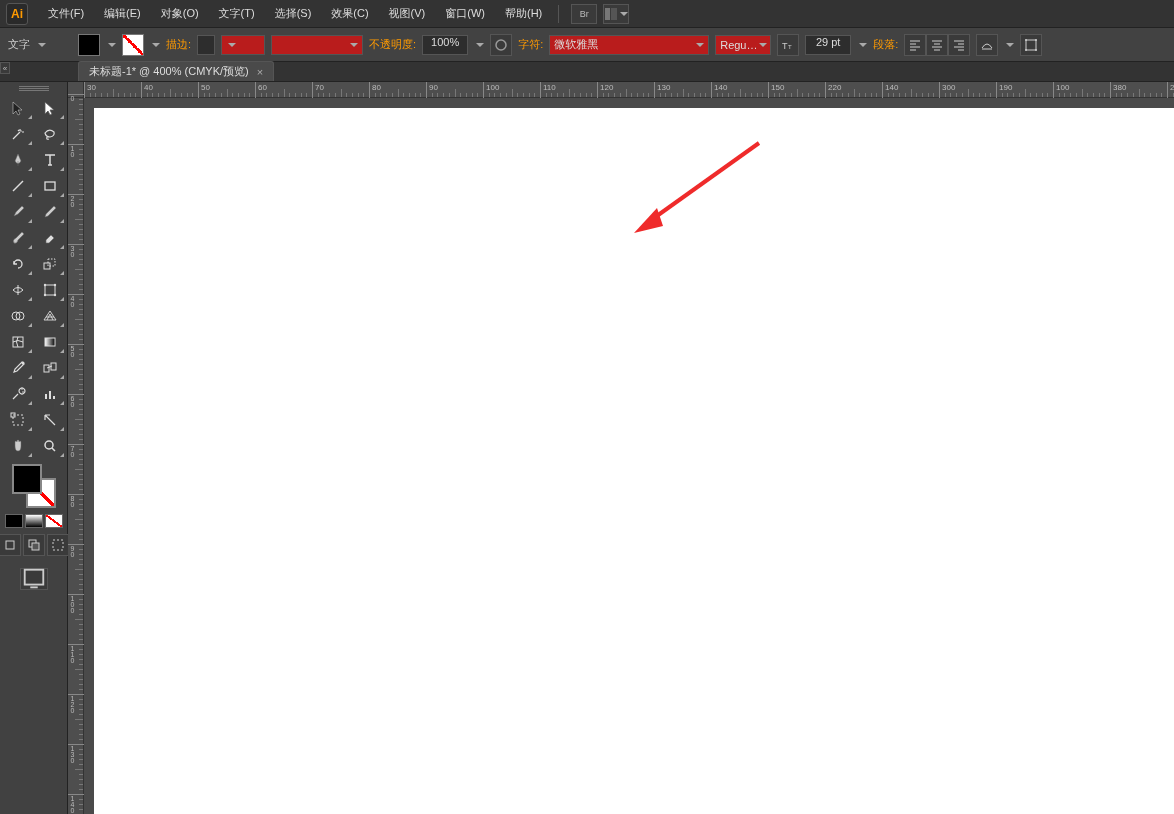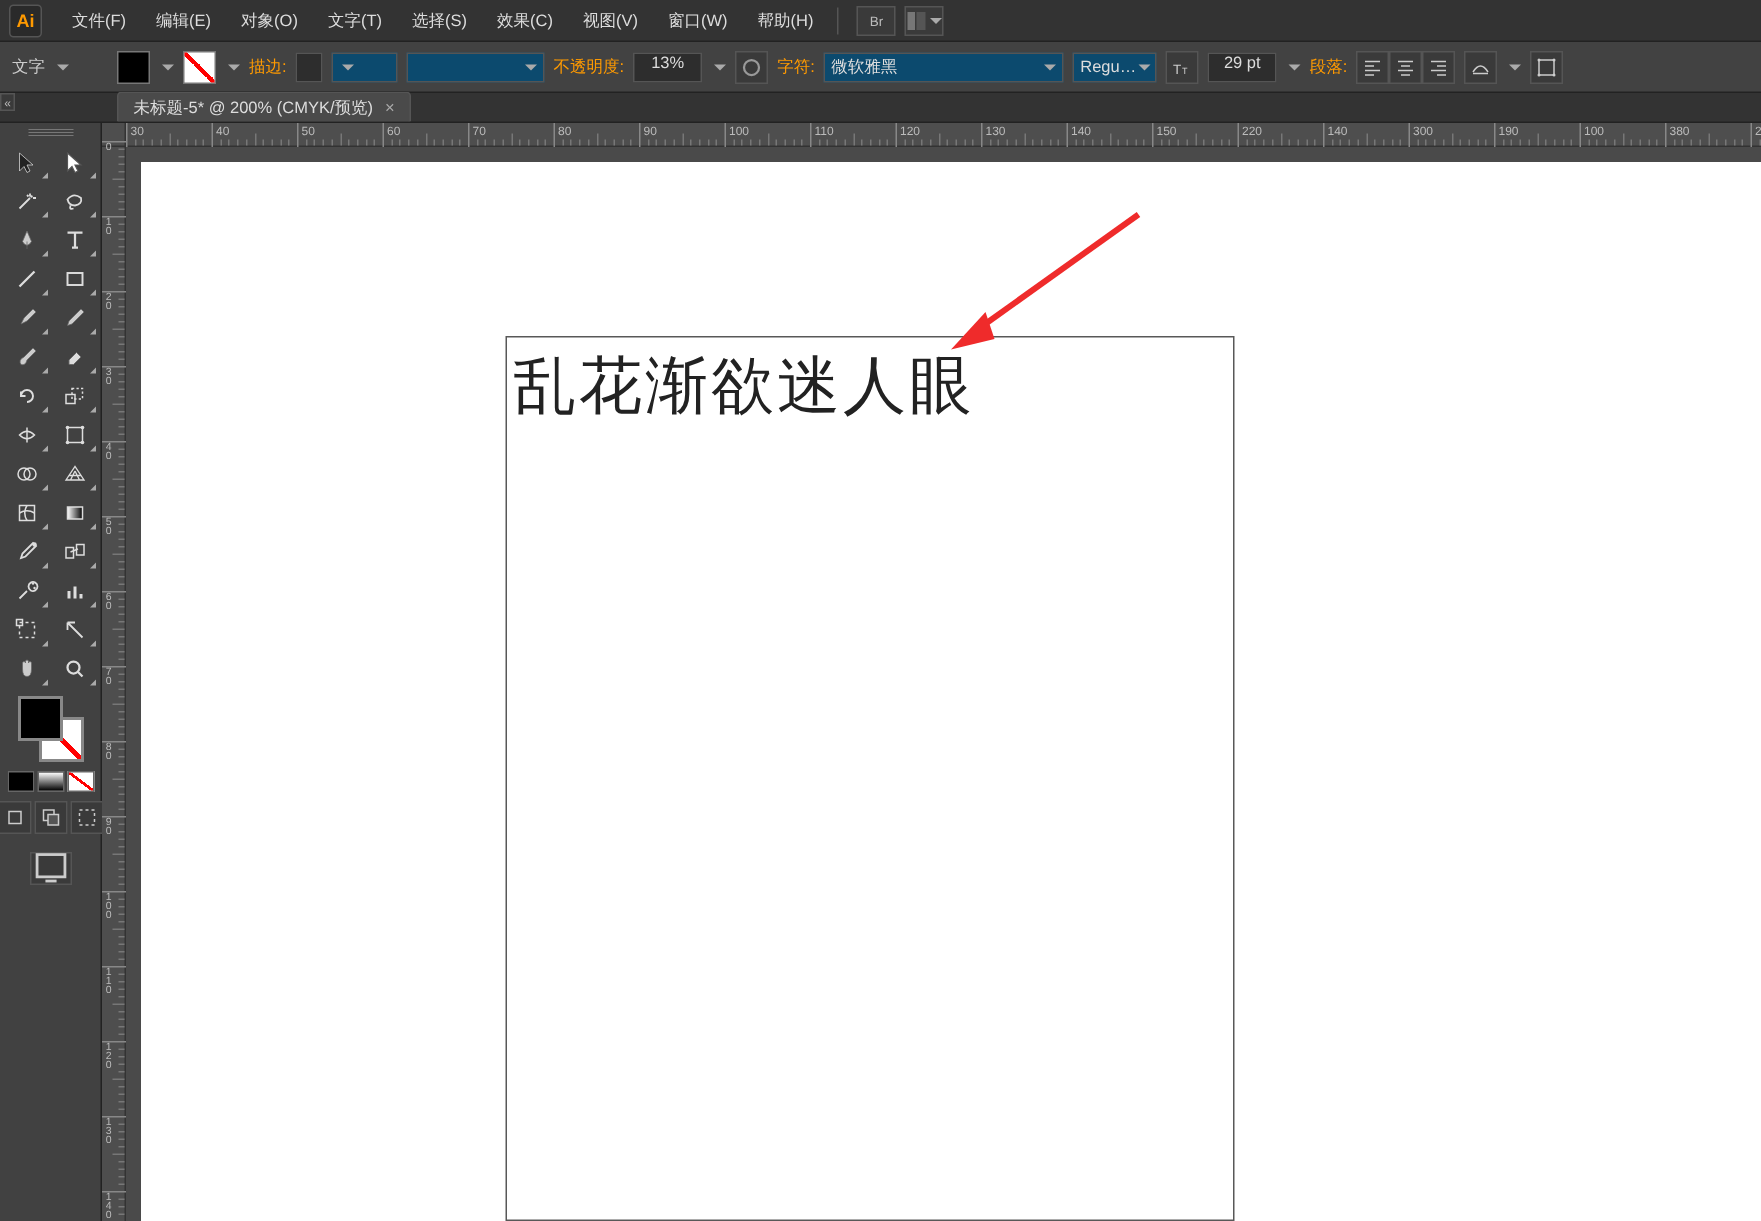"13%" div.num-field { text: 13% -> 100% }
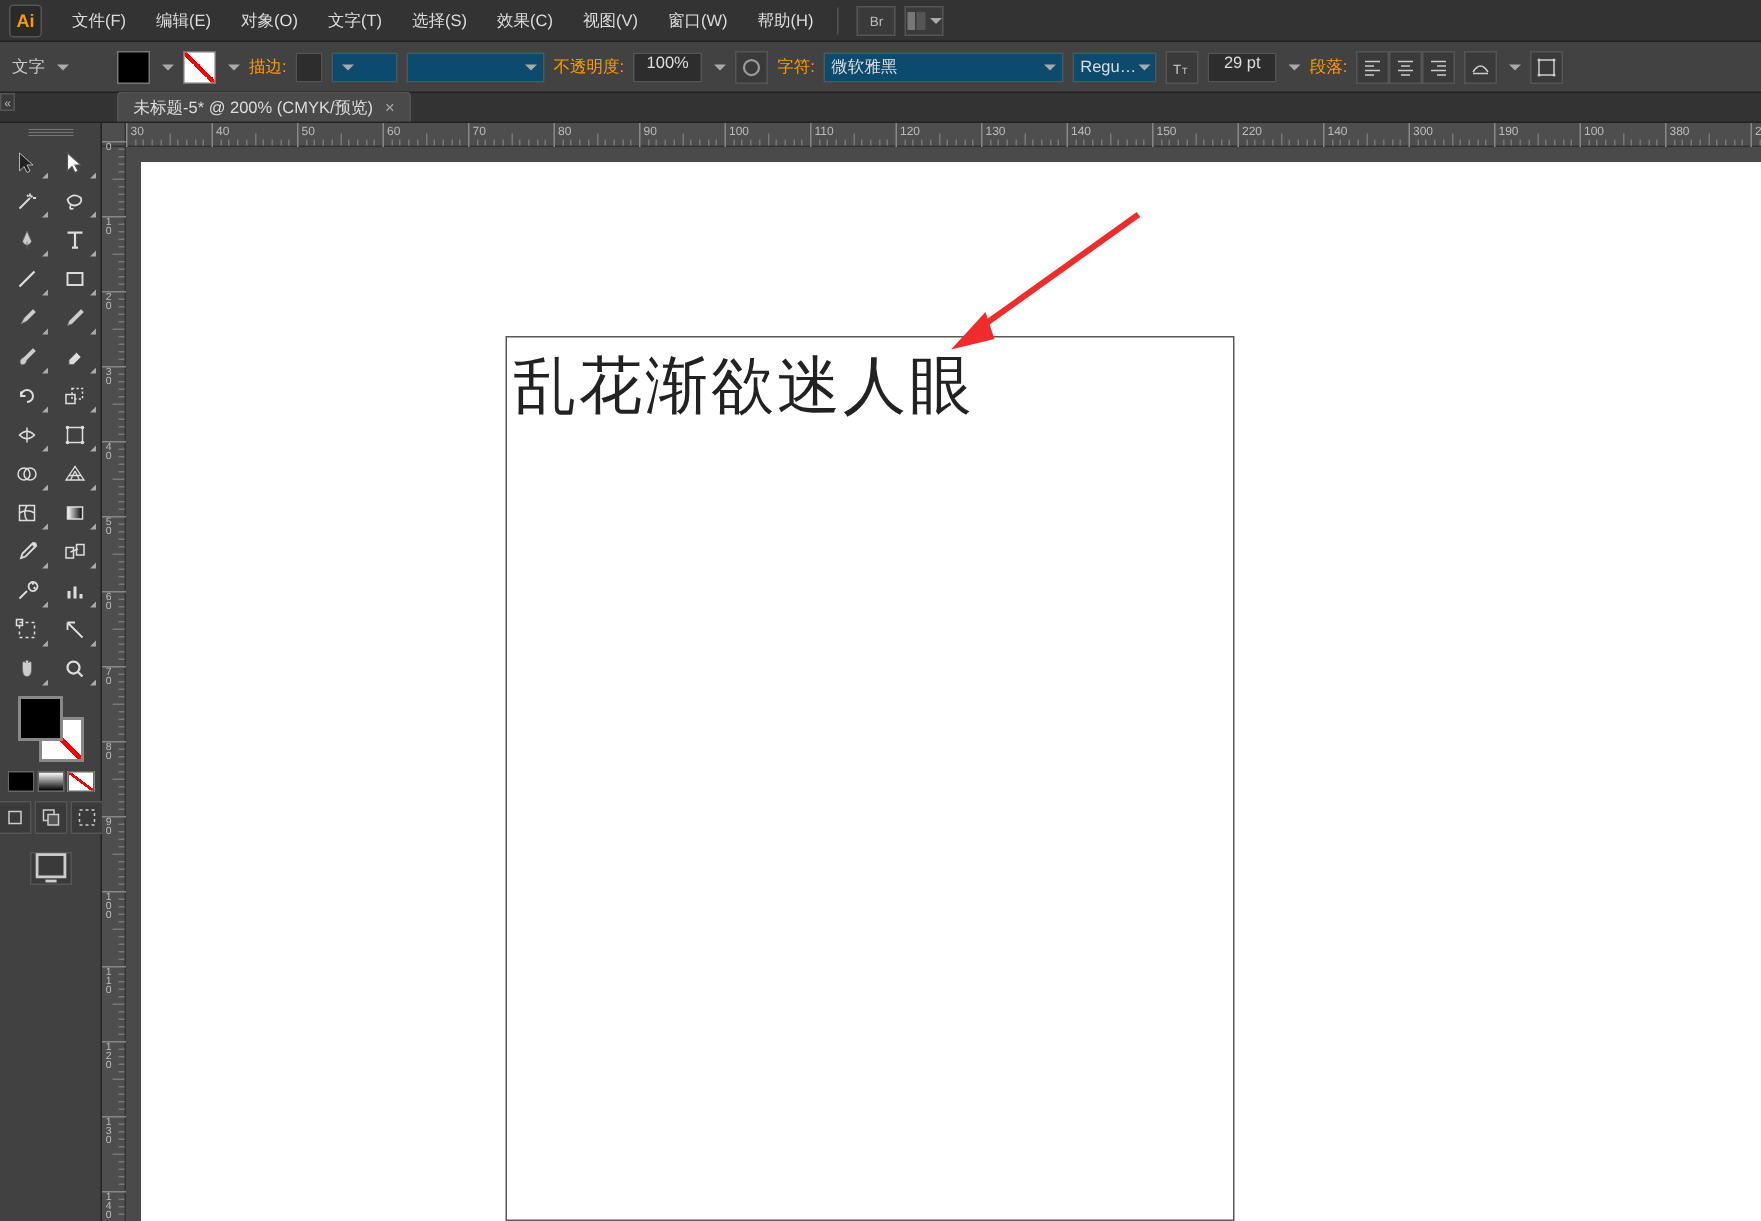"微软雅黑" .sel-field { background: #0c4a6e -> #b91c1c }
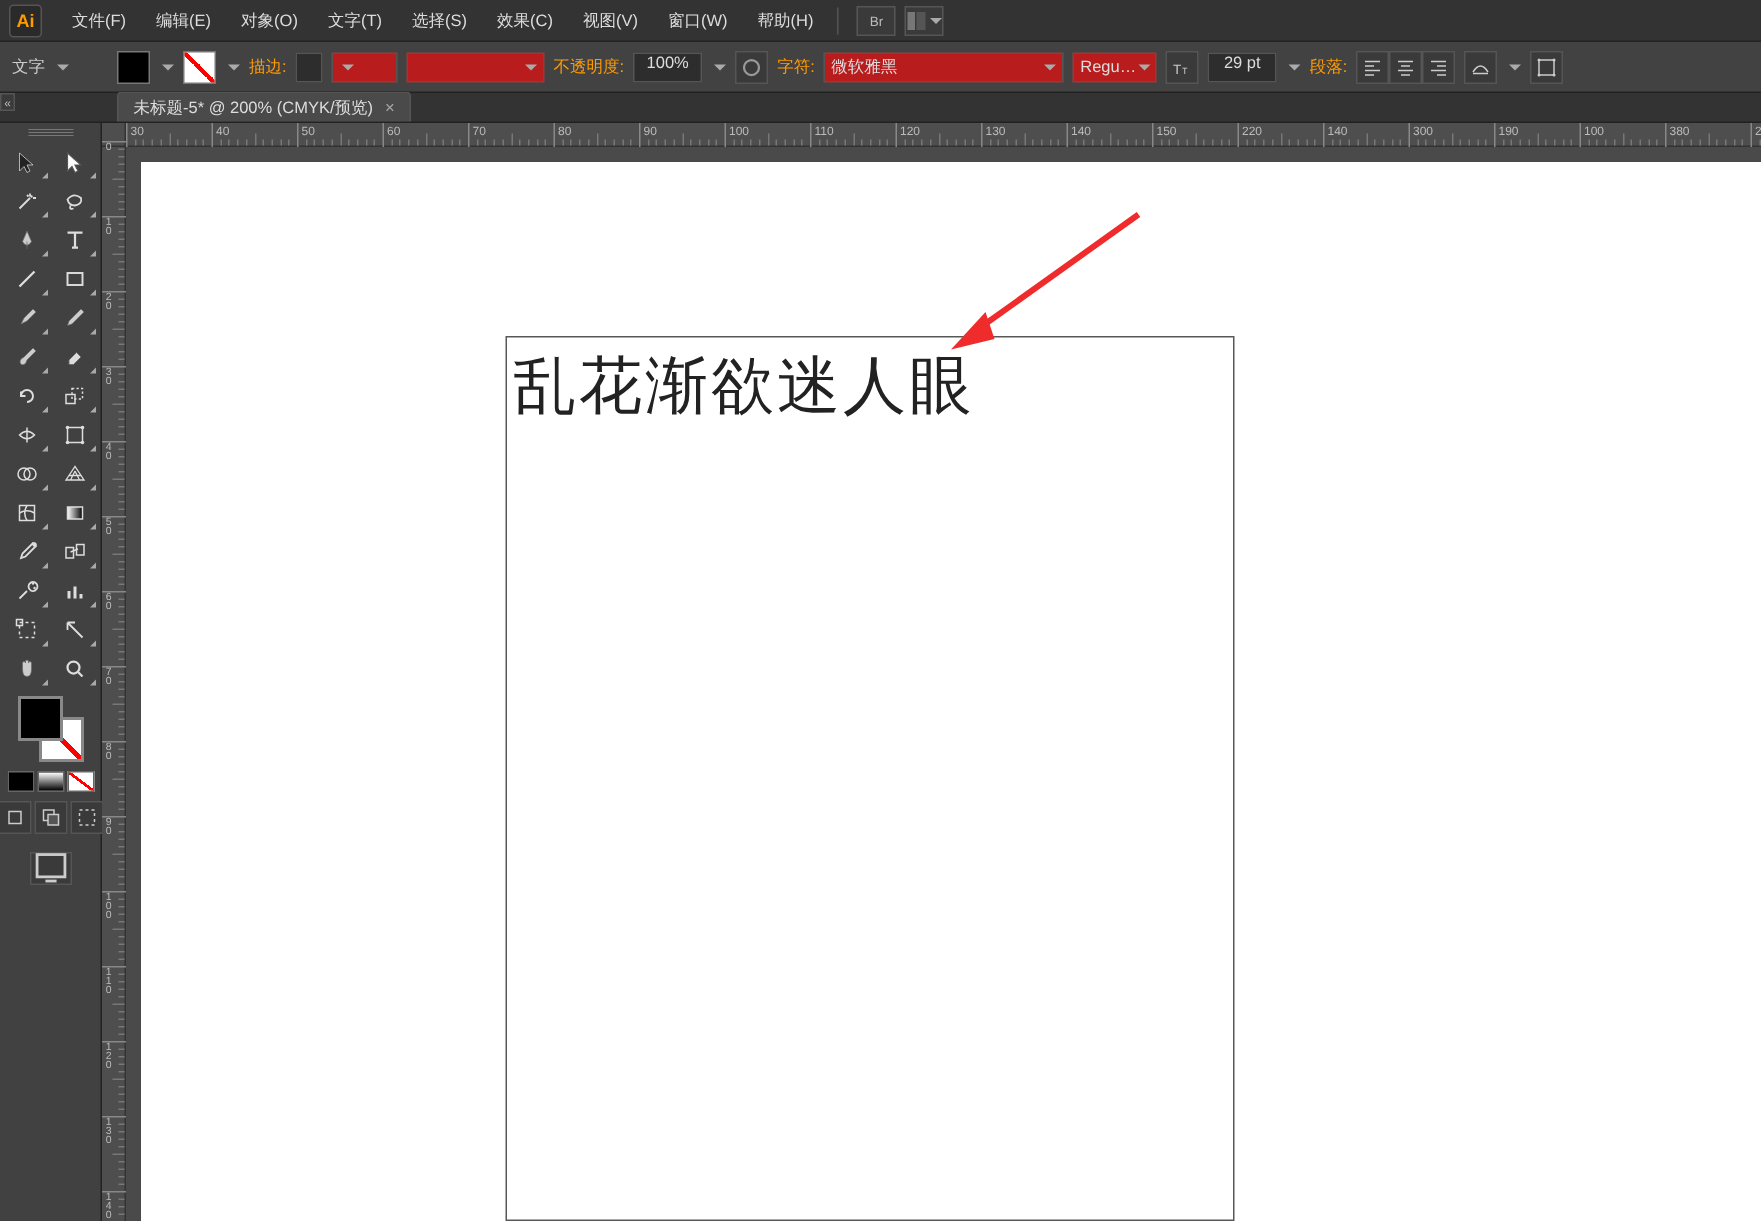"未标题-5* @ 200% (CMYK/预览)" span { text: -5* @ 200% -> -1* @ 400% }
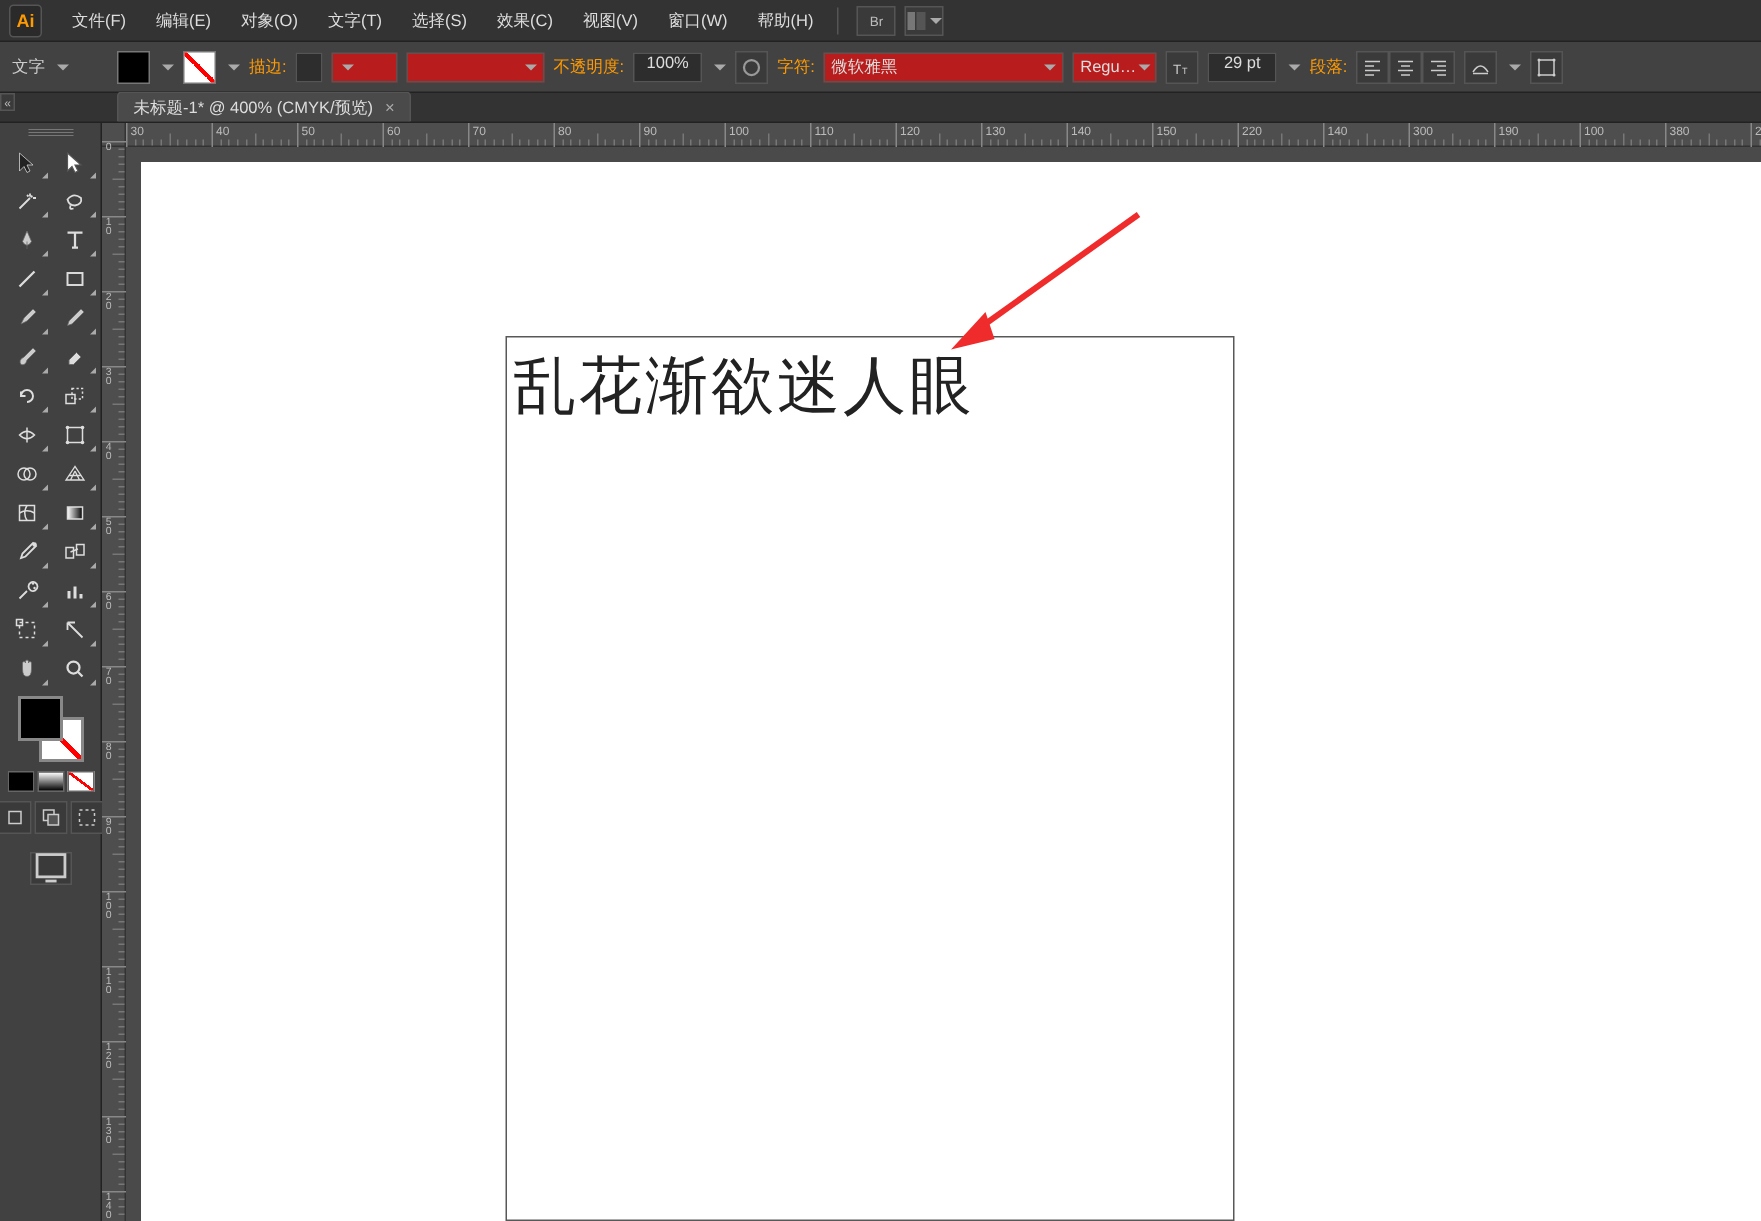"乱花渐欲迷人眼" div.text-frame { html: <div> <div>乱花渐欲迷人眼</div> </div> -> none }
